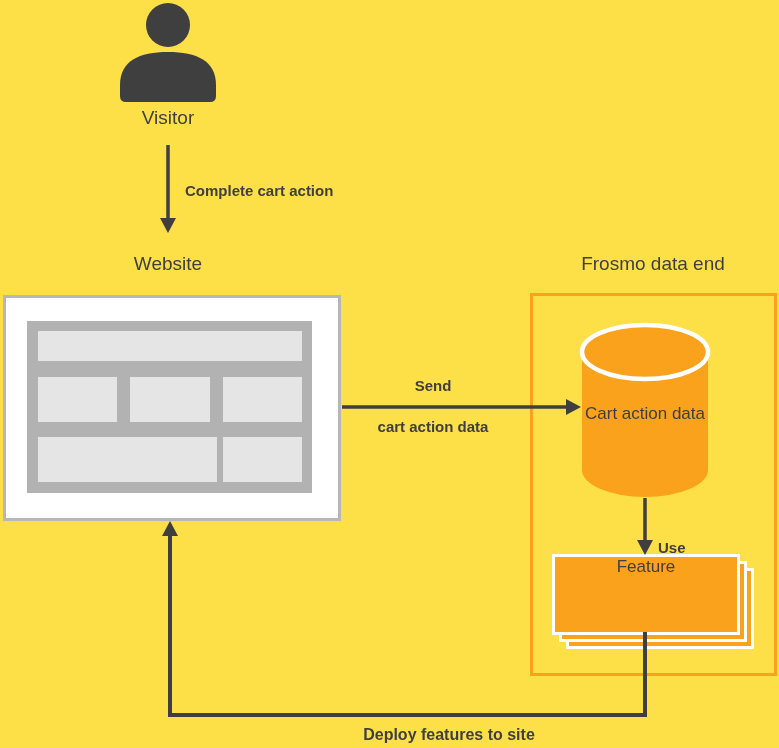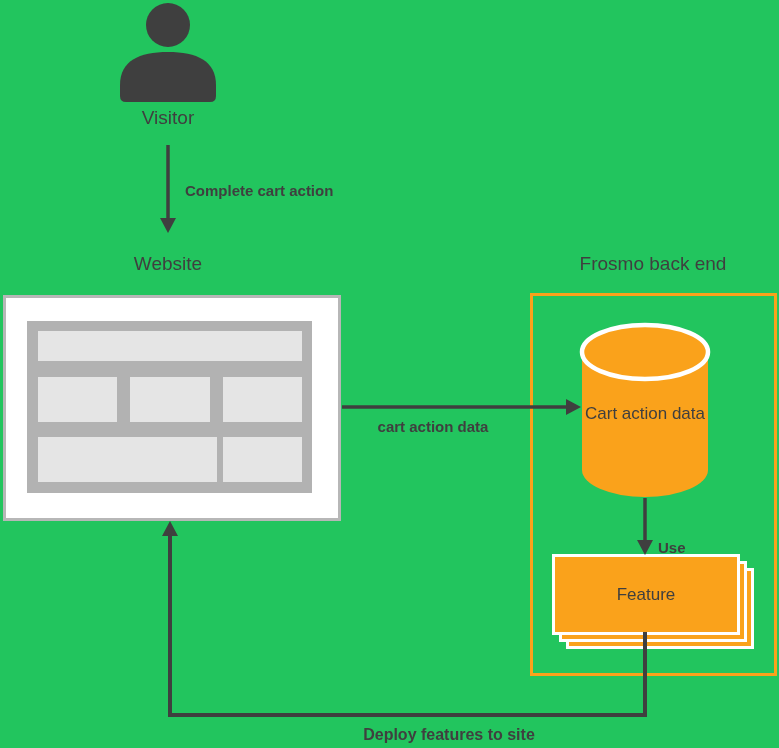"Visitor" .canvas { background: #22c55e -> #fde047 }
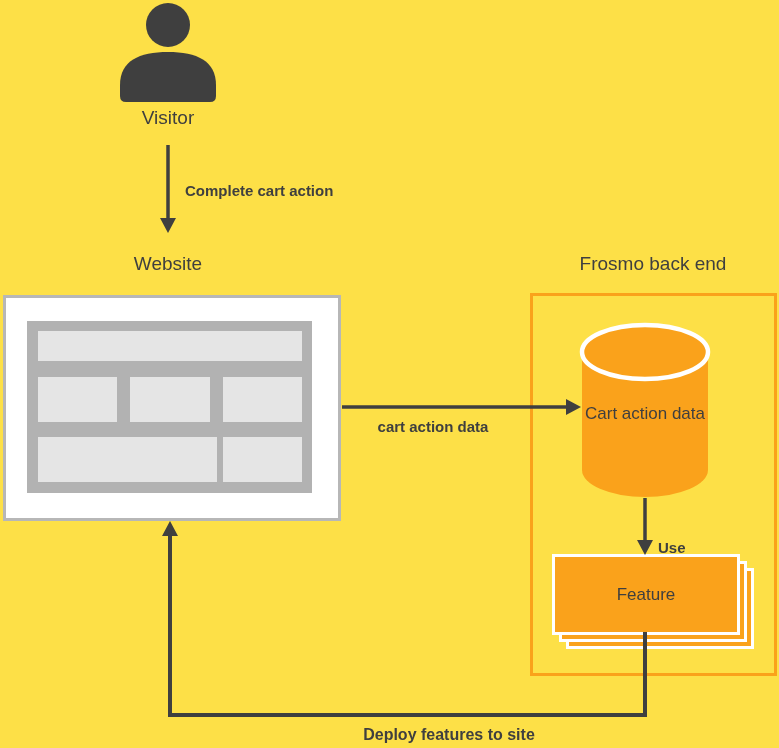"Frosmo back end" div.node-title { text: back -> data }
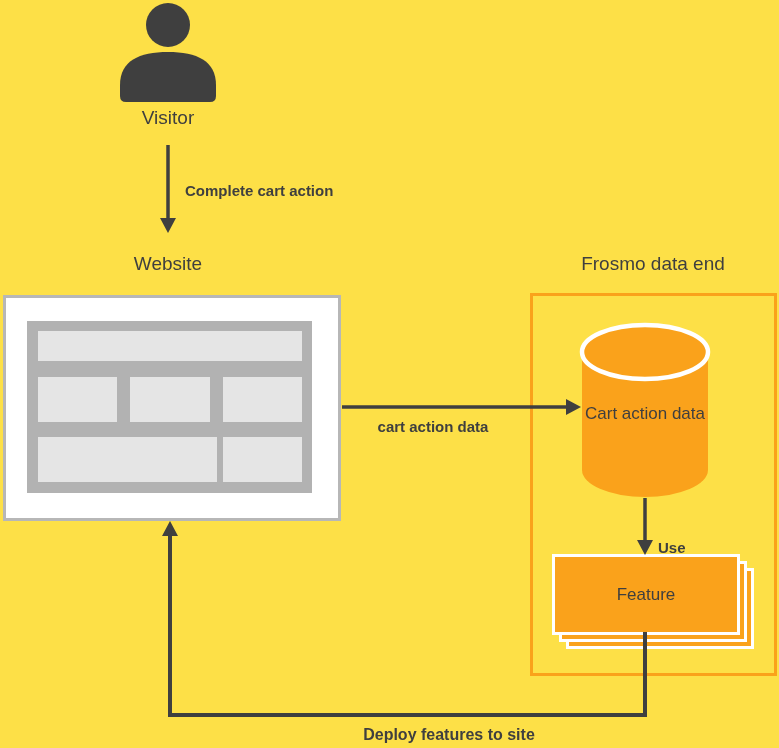"Send" div.edge-label { html: none -> <div>Send</div> }
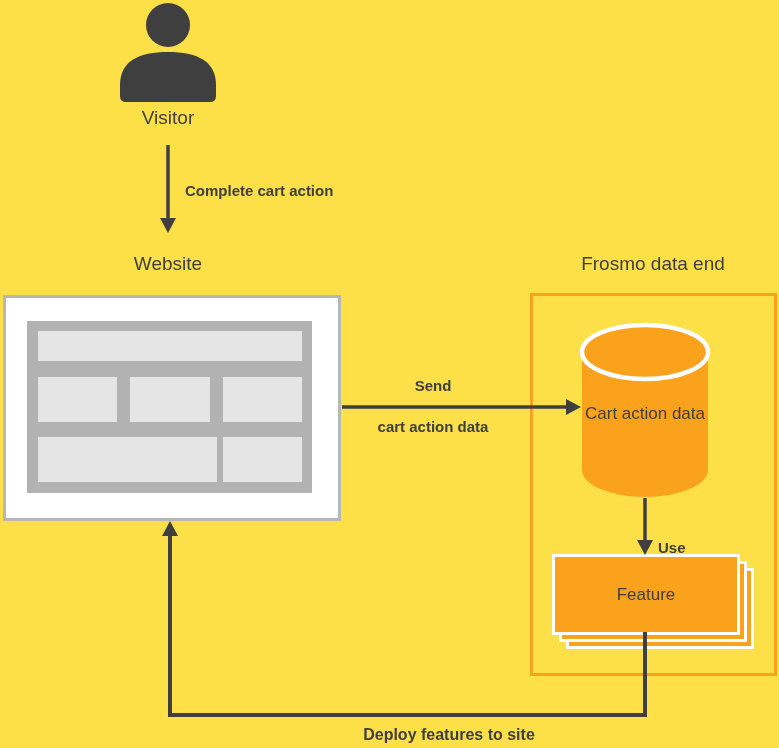"Feature" .feature-card { align-items: center -> none }
